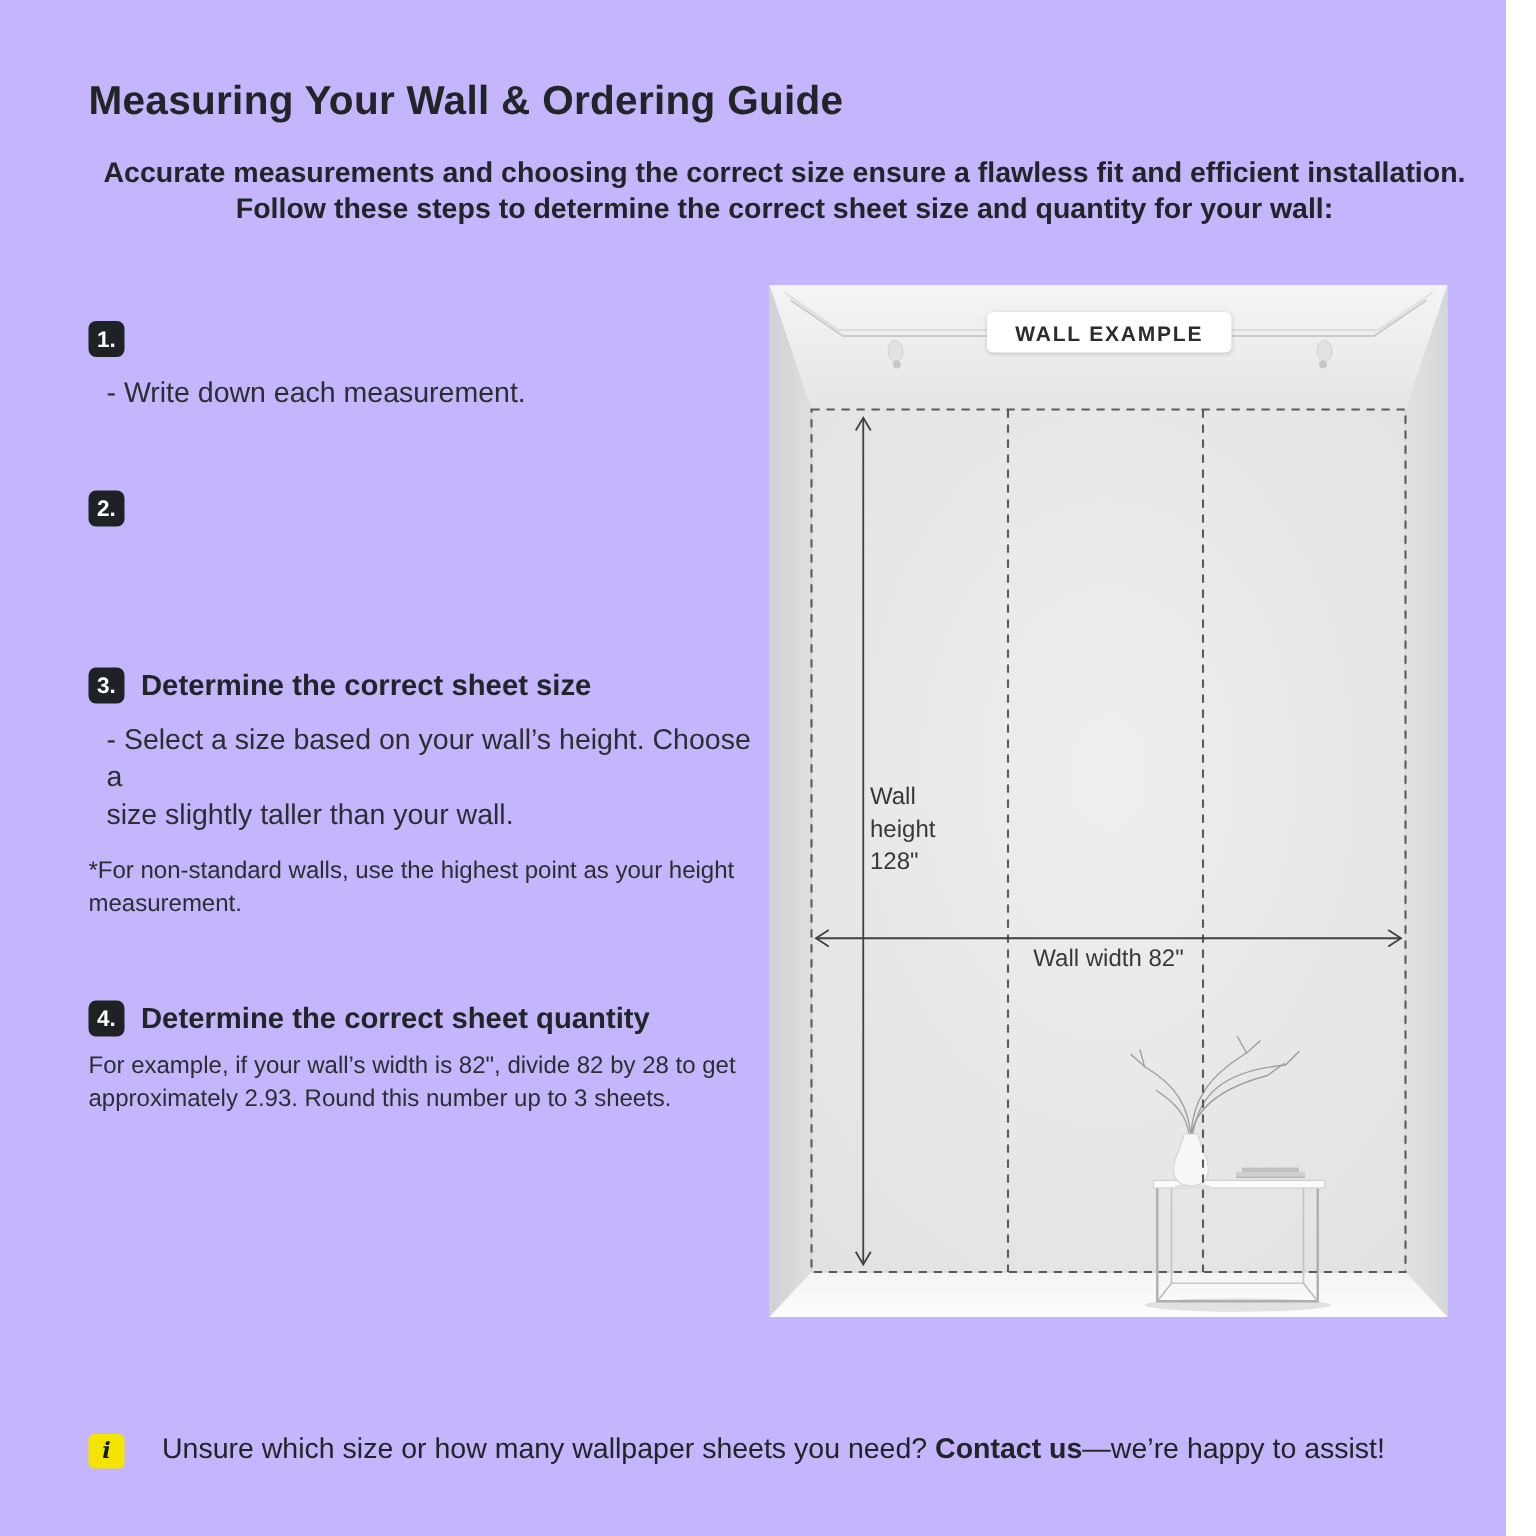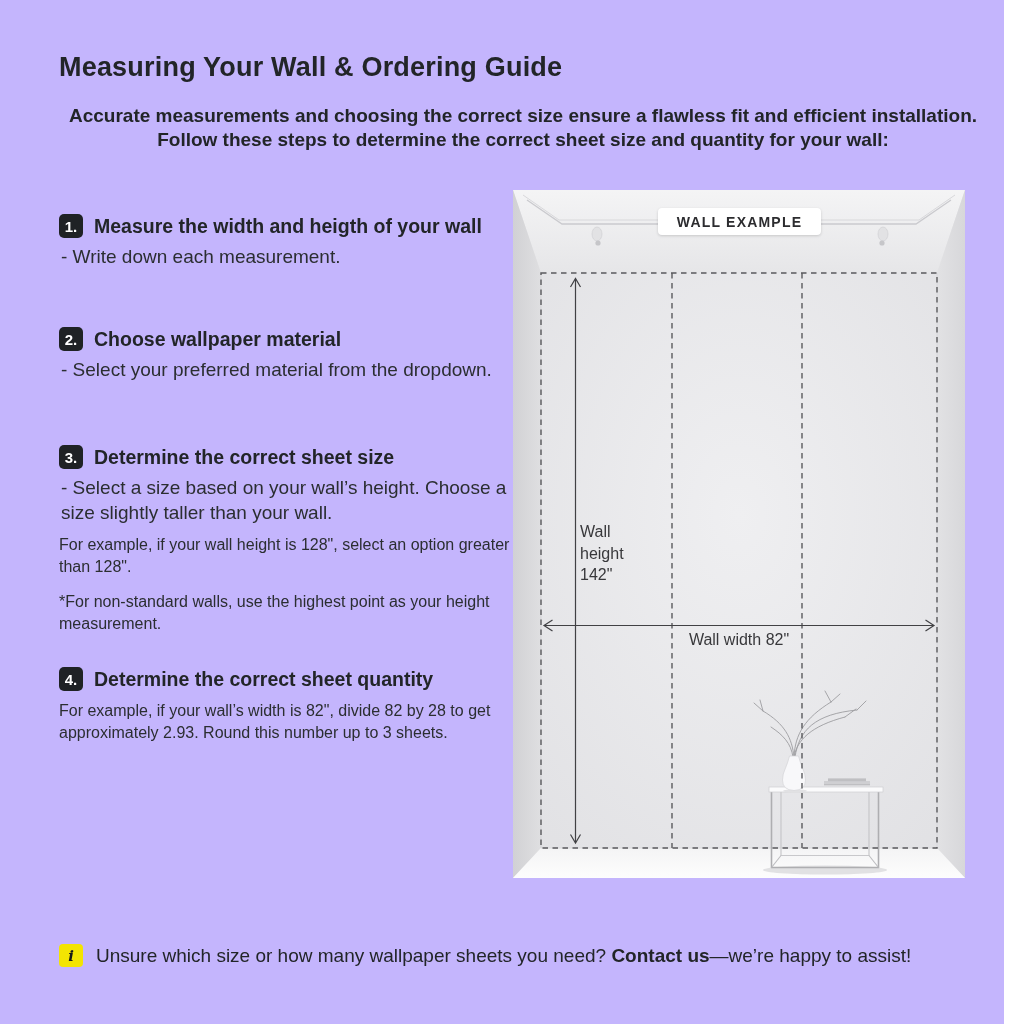"Measure the width and heigth" span { html: <span>Measure the width and heigth of your wall</span> -> none }
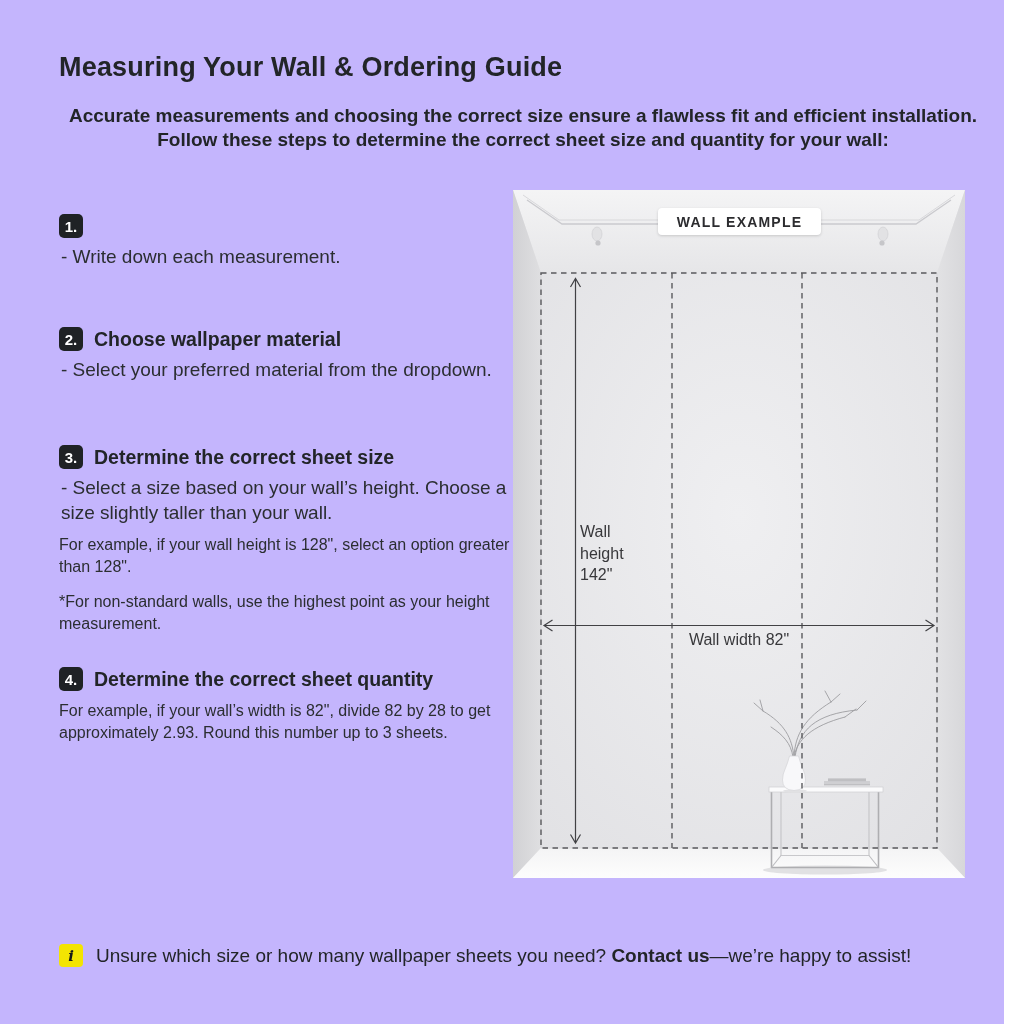"- Write down each measurement." .detail { margin: 2px -> 12px }
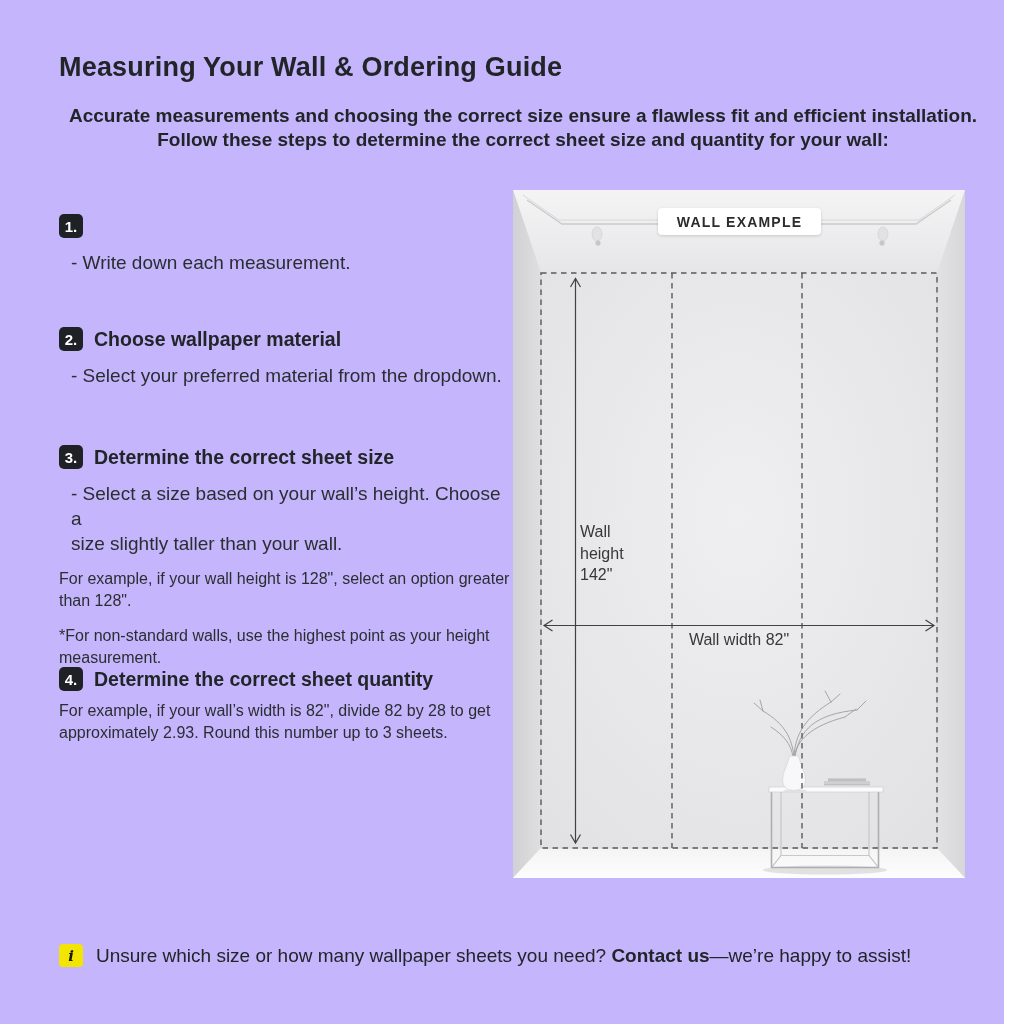"Choose wallpaper material" span { html: <span>Choose wallpaper material</span> -> none }
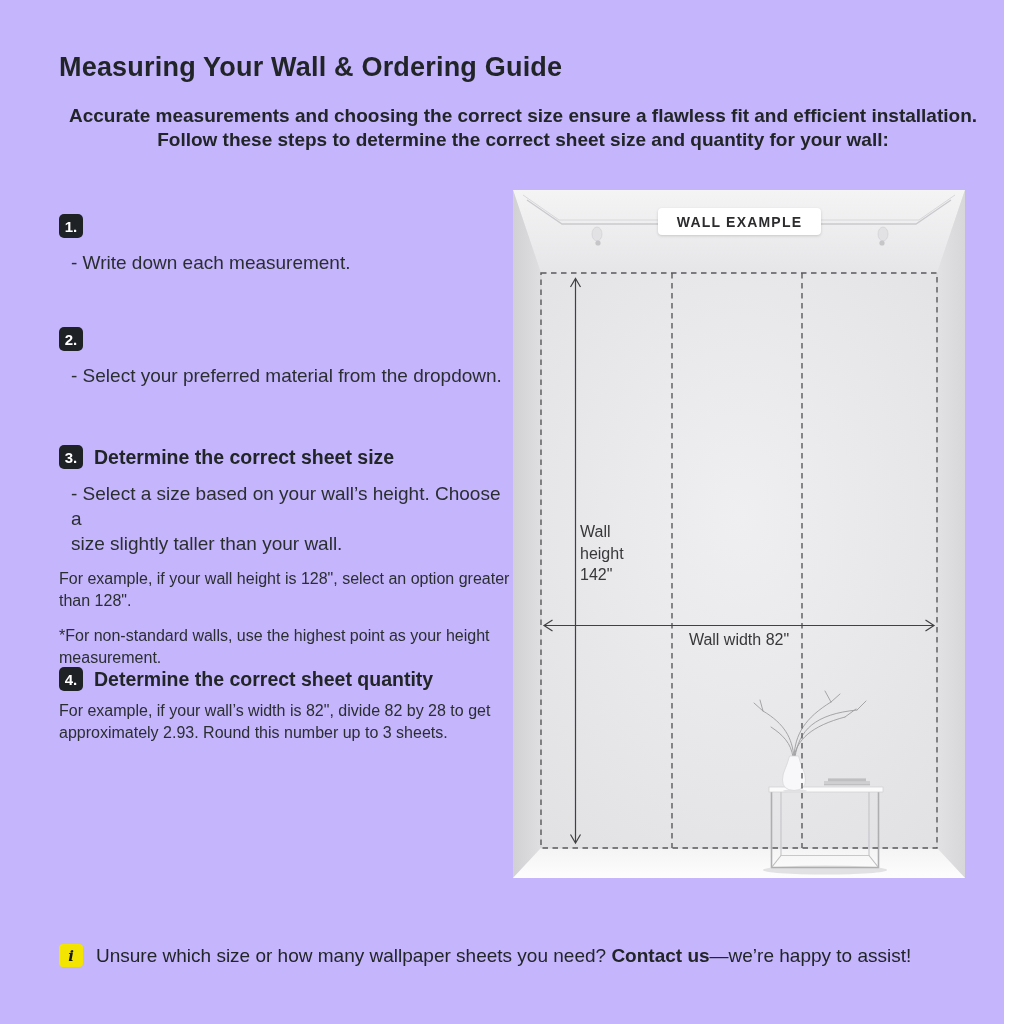"- Select your preferred material" p.detail { html: <p>- Select your preferred material from the dropdown.</p> -> none }
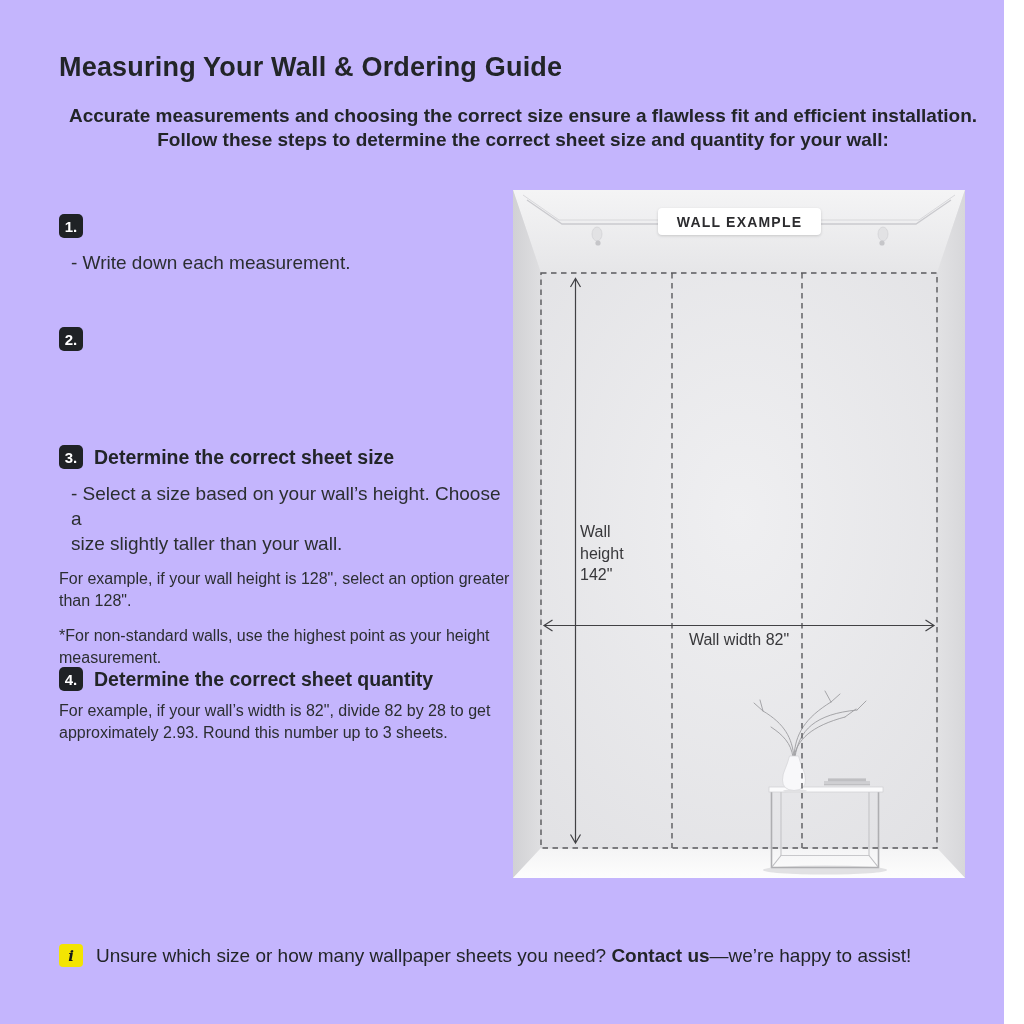"Wall" div.hlabel { text: 142 -> 128 }
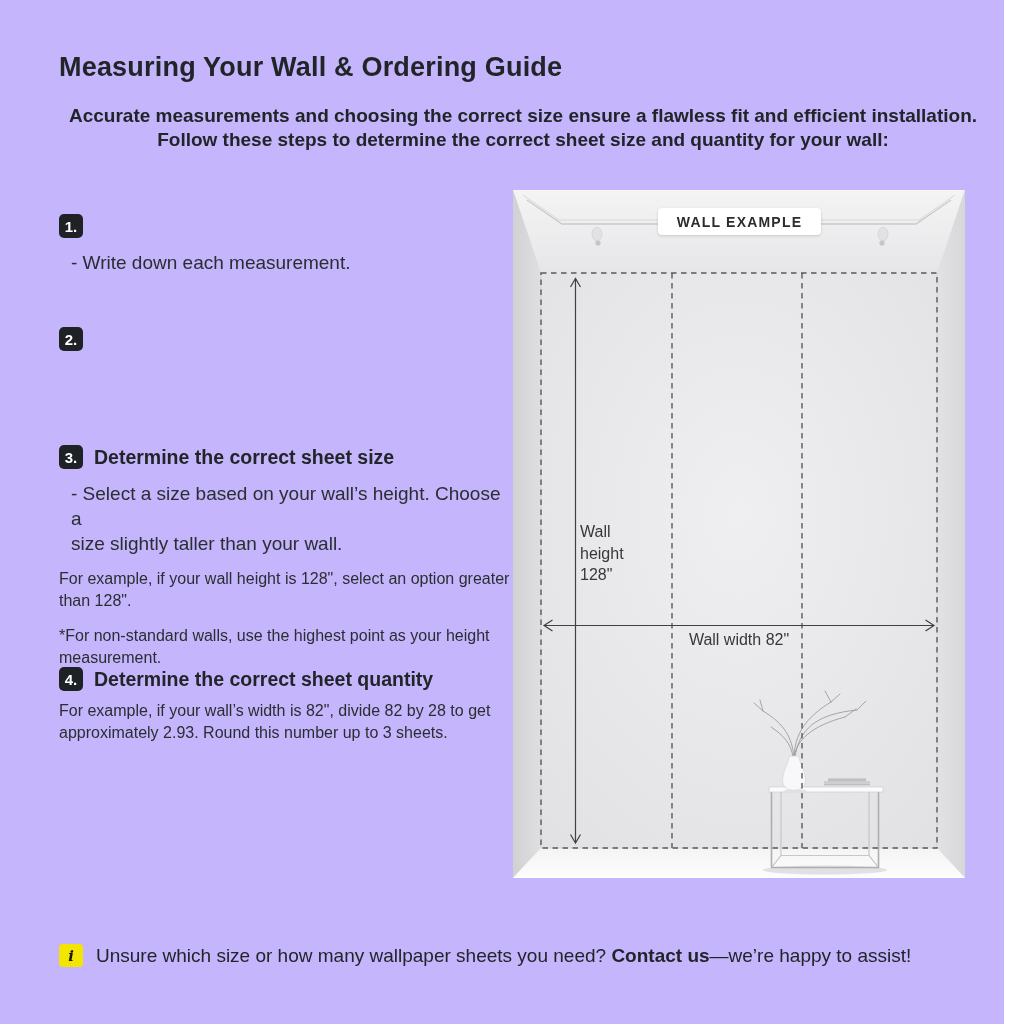"For example, if your wall" p.example { html: <p>For example, if your wall height is 128", select an option greater than 128".</p> -> none }
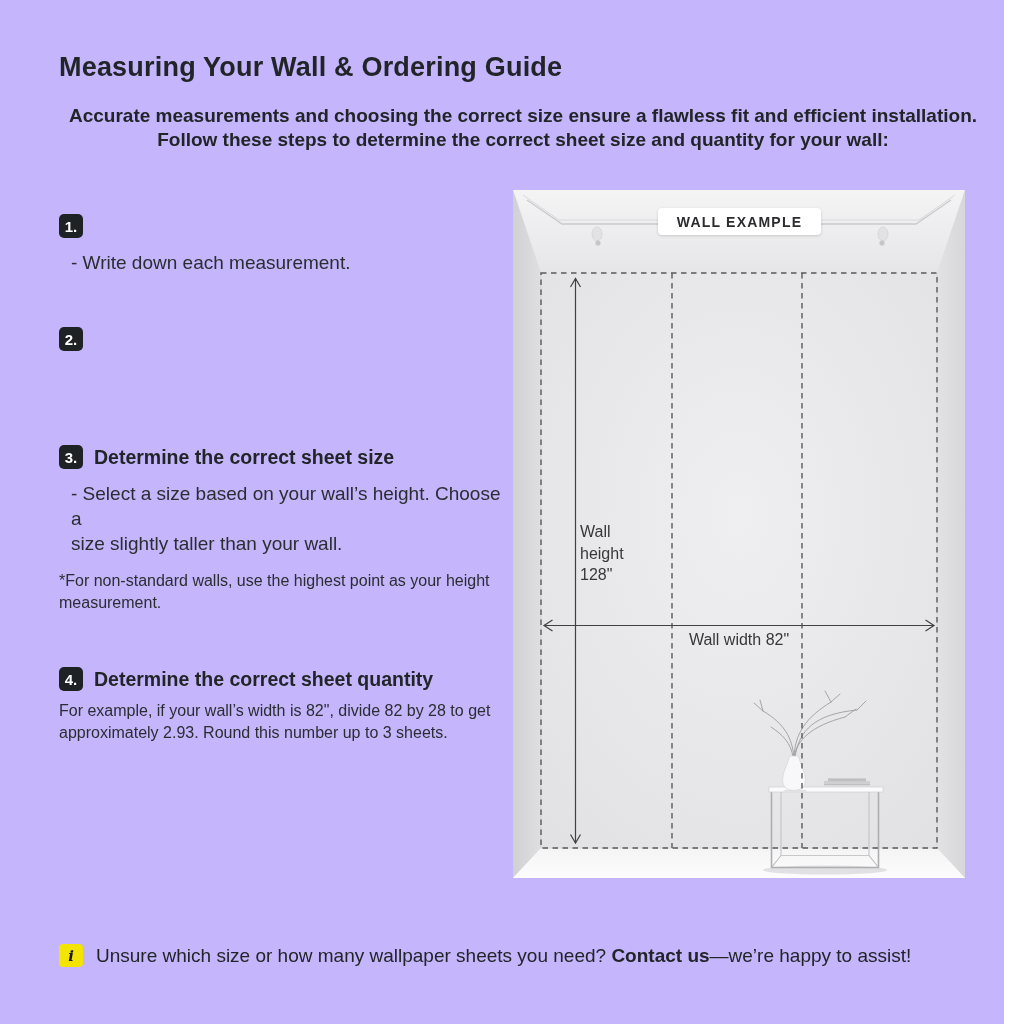"Unsure which size or how" .fn-text { margin: 0 -> 12px }
